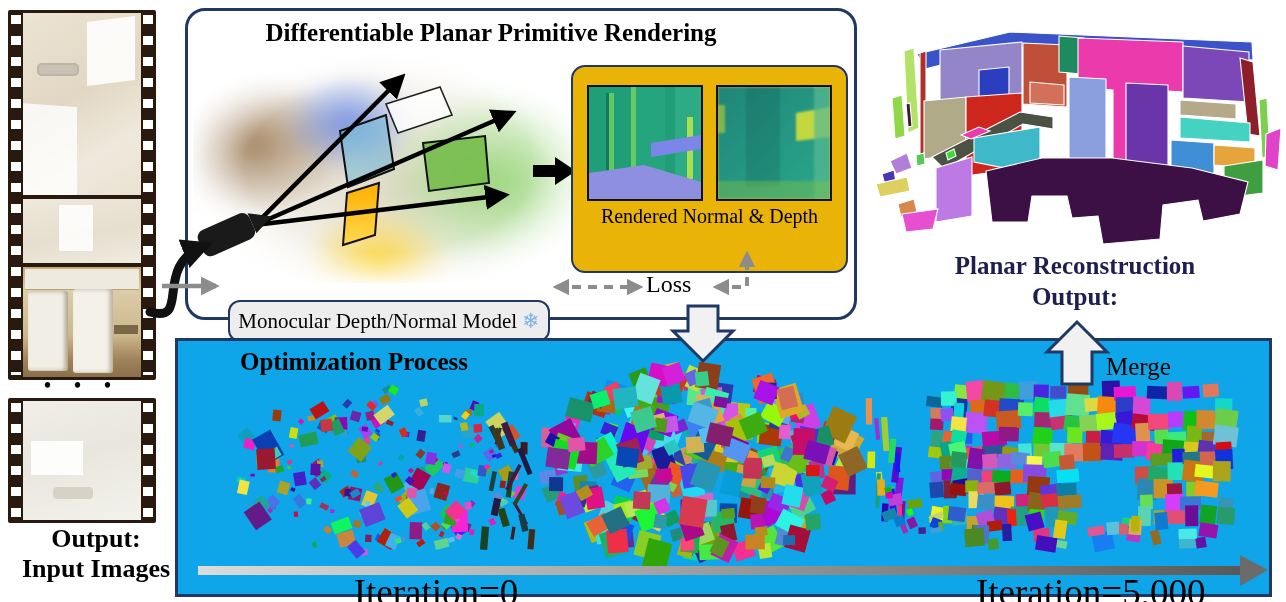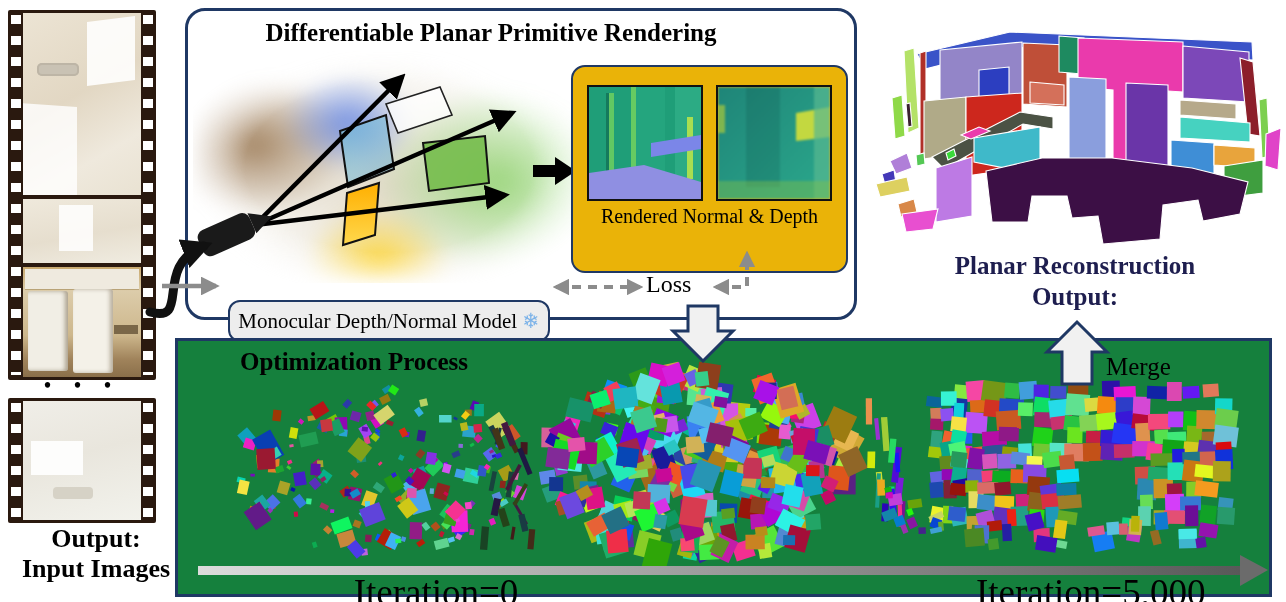"Optimization Process" .bottom-box { background: #15803d -> #0ea5e9 }
